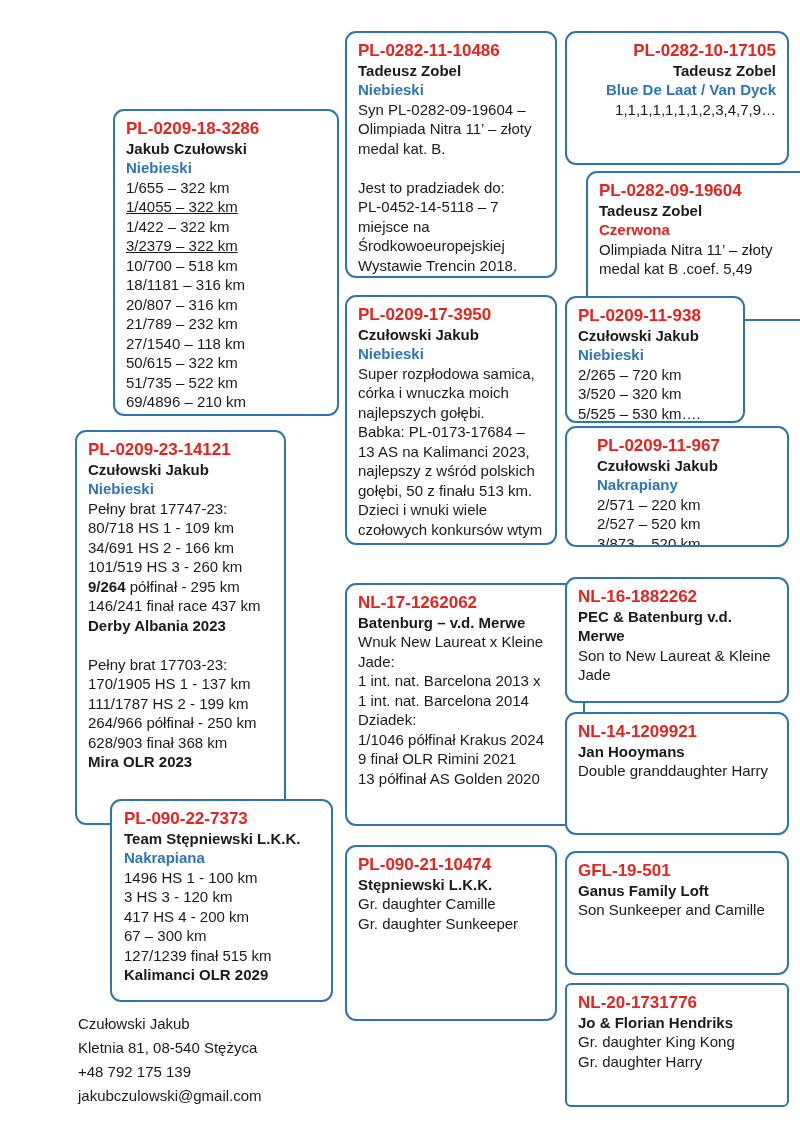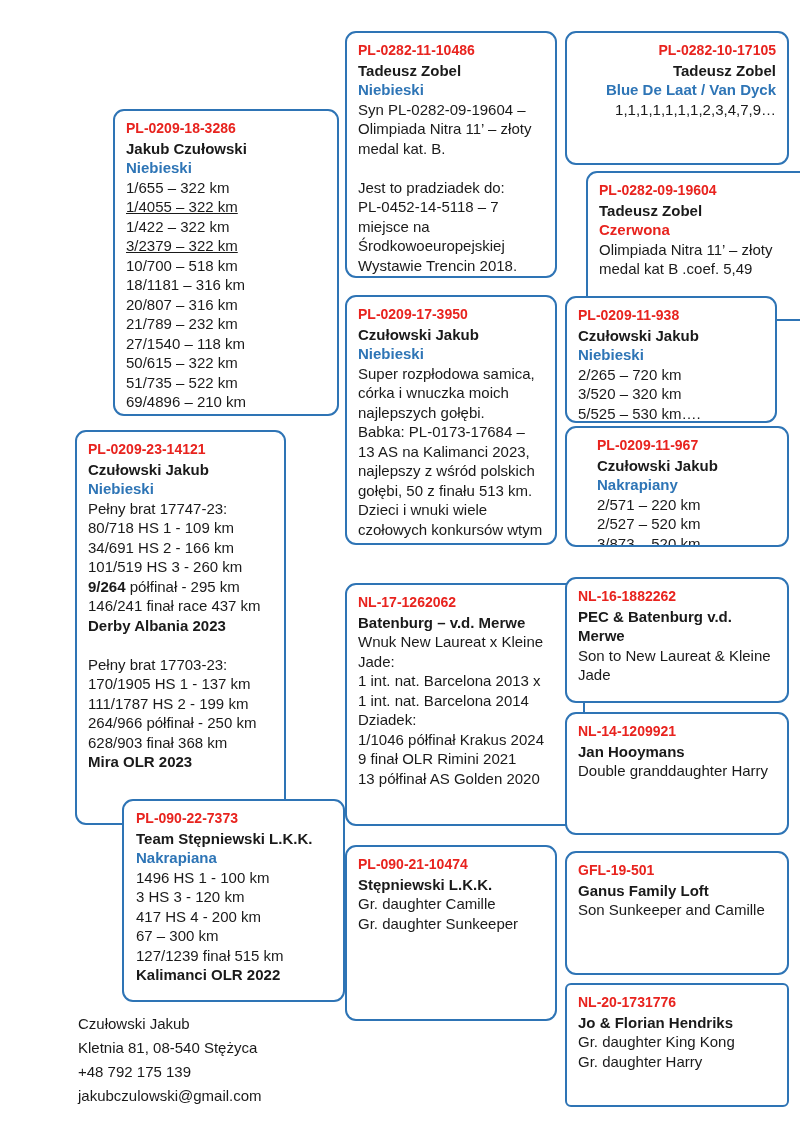"PL-0282-11-10486" .ring { font-size: 14px -> 17px }
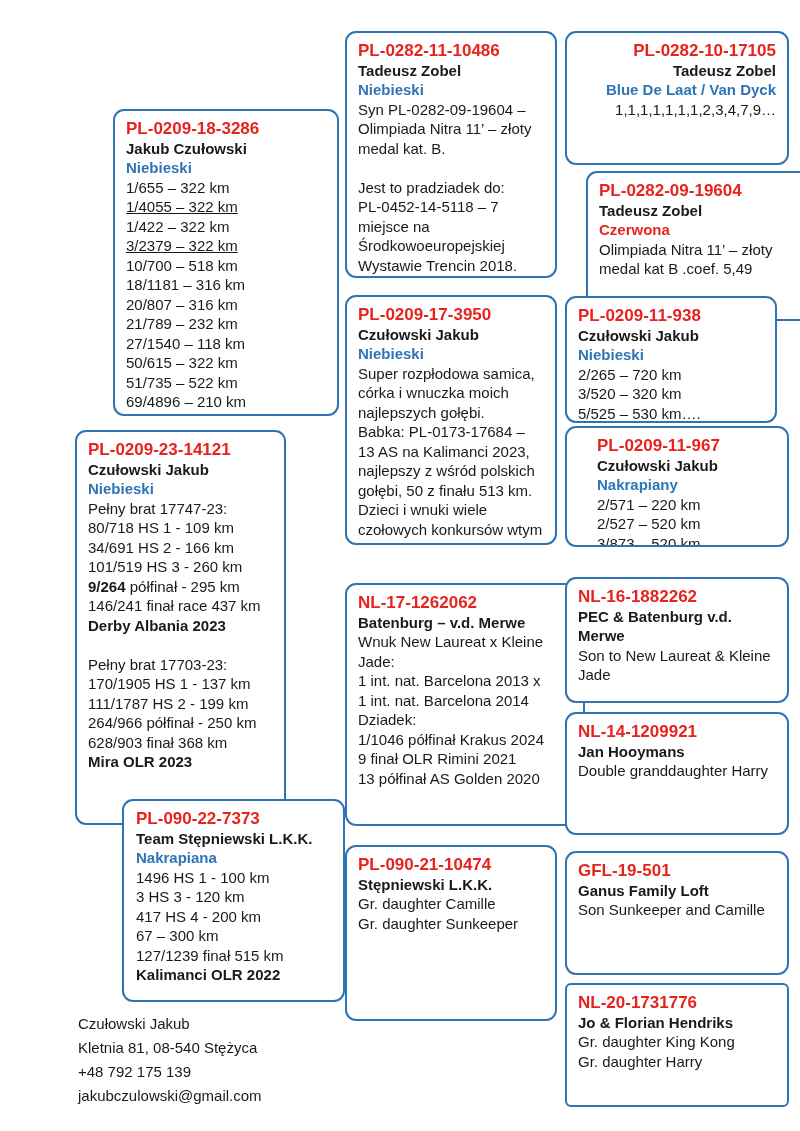"PL-0209-11-938" #box-right3 { width: 212px -> 180px }
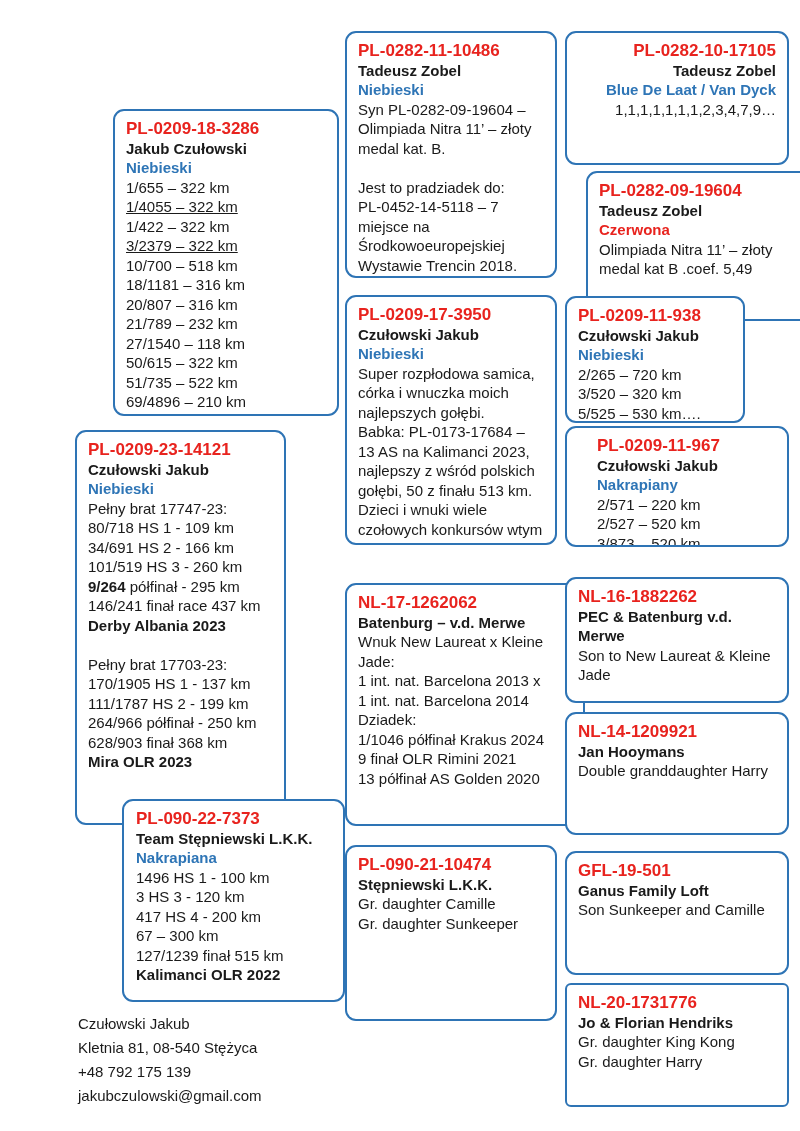"PL-090-22-7373" #box-left3 { left: 122px -> 110px }
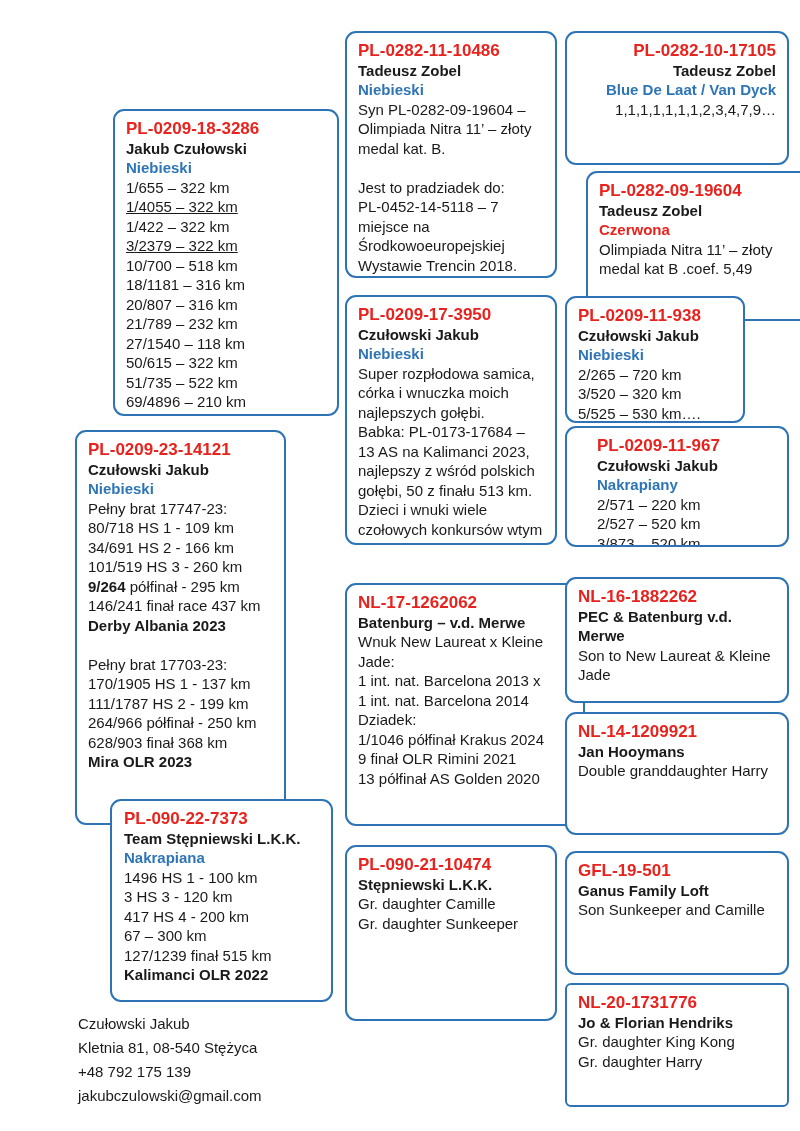"Kalimanci OLR 2022" div.line { text: 2022 -> 2029 }
